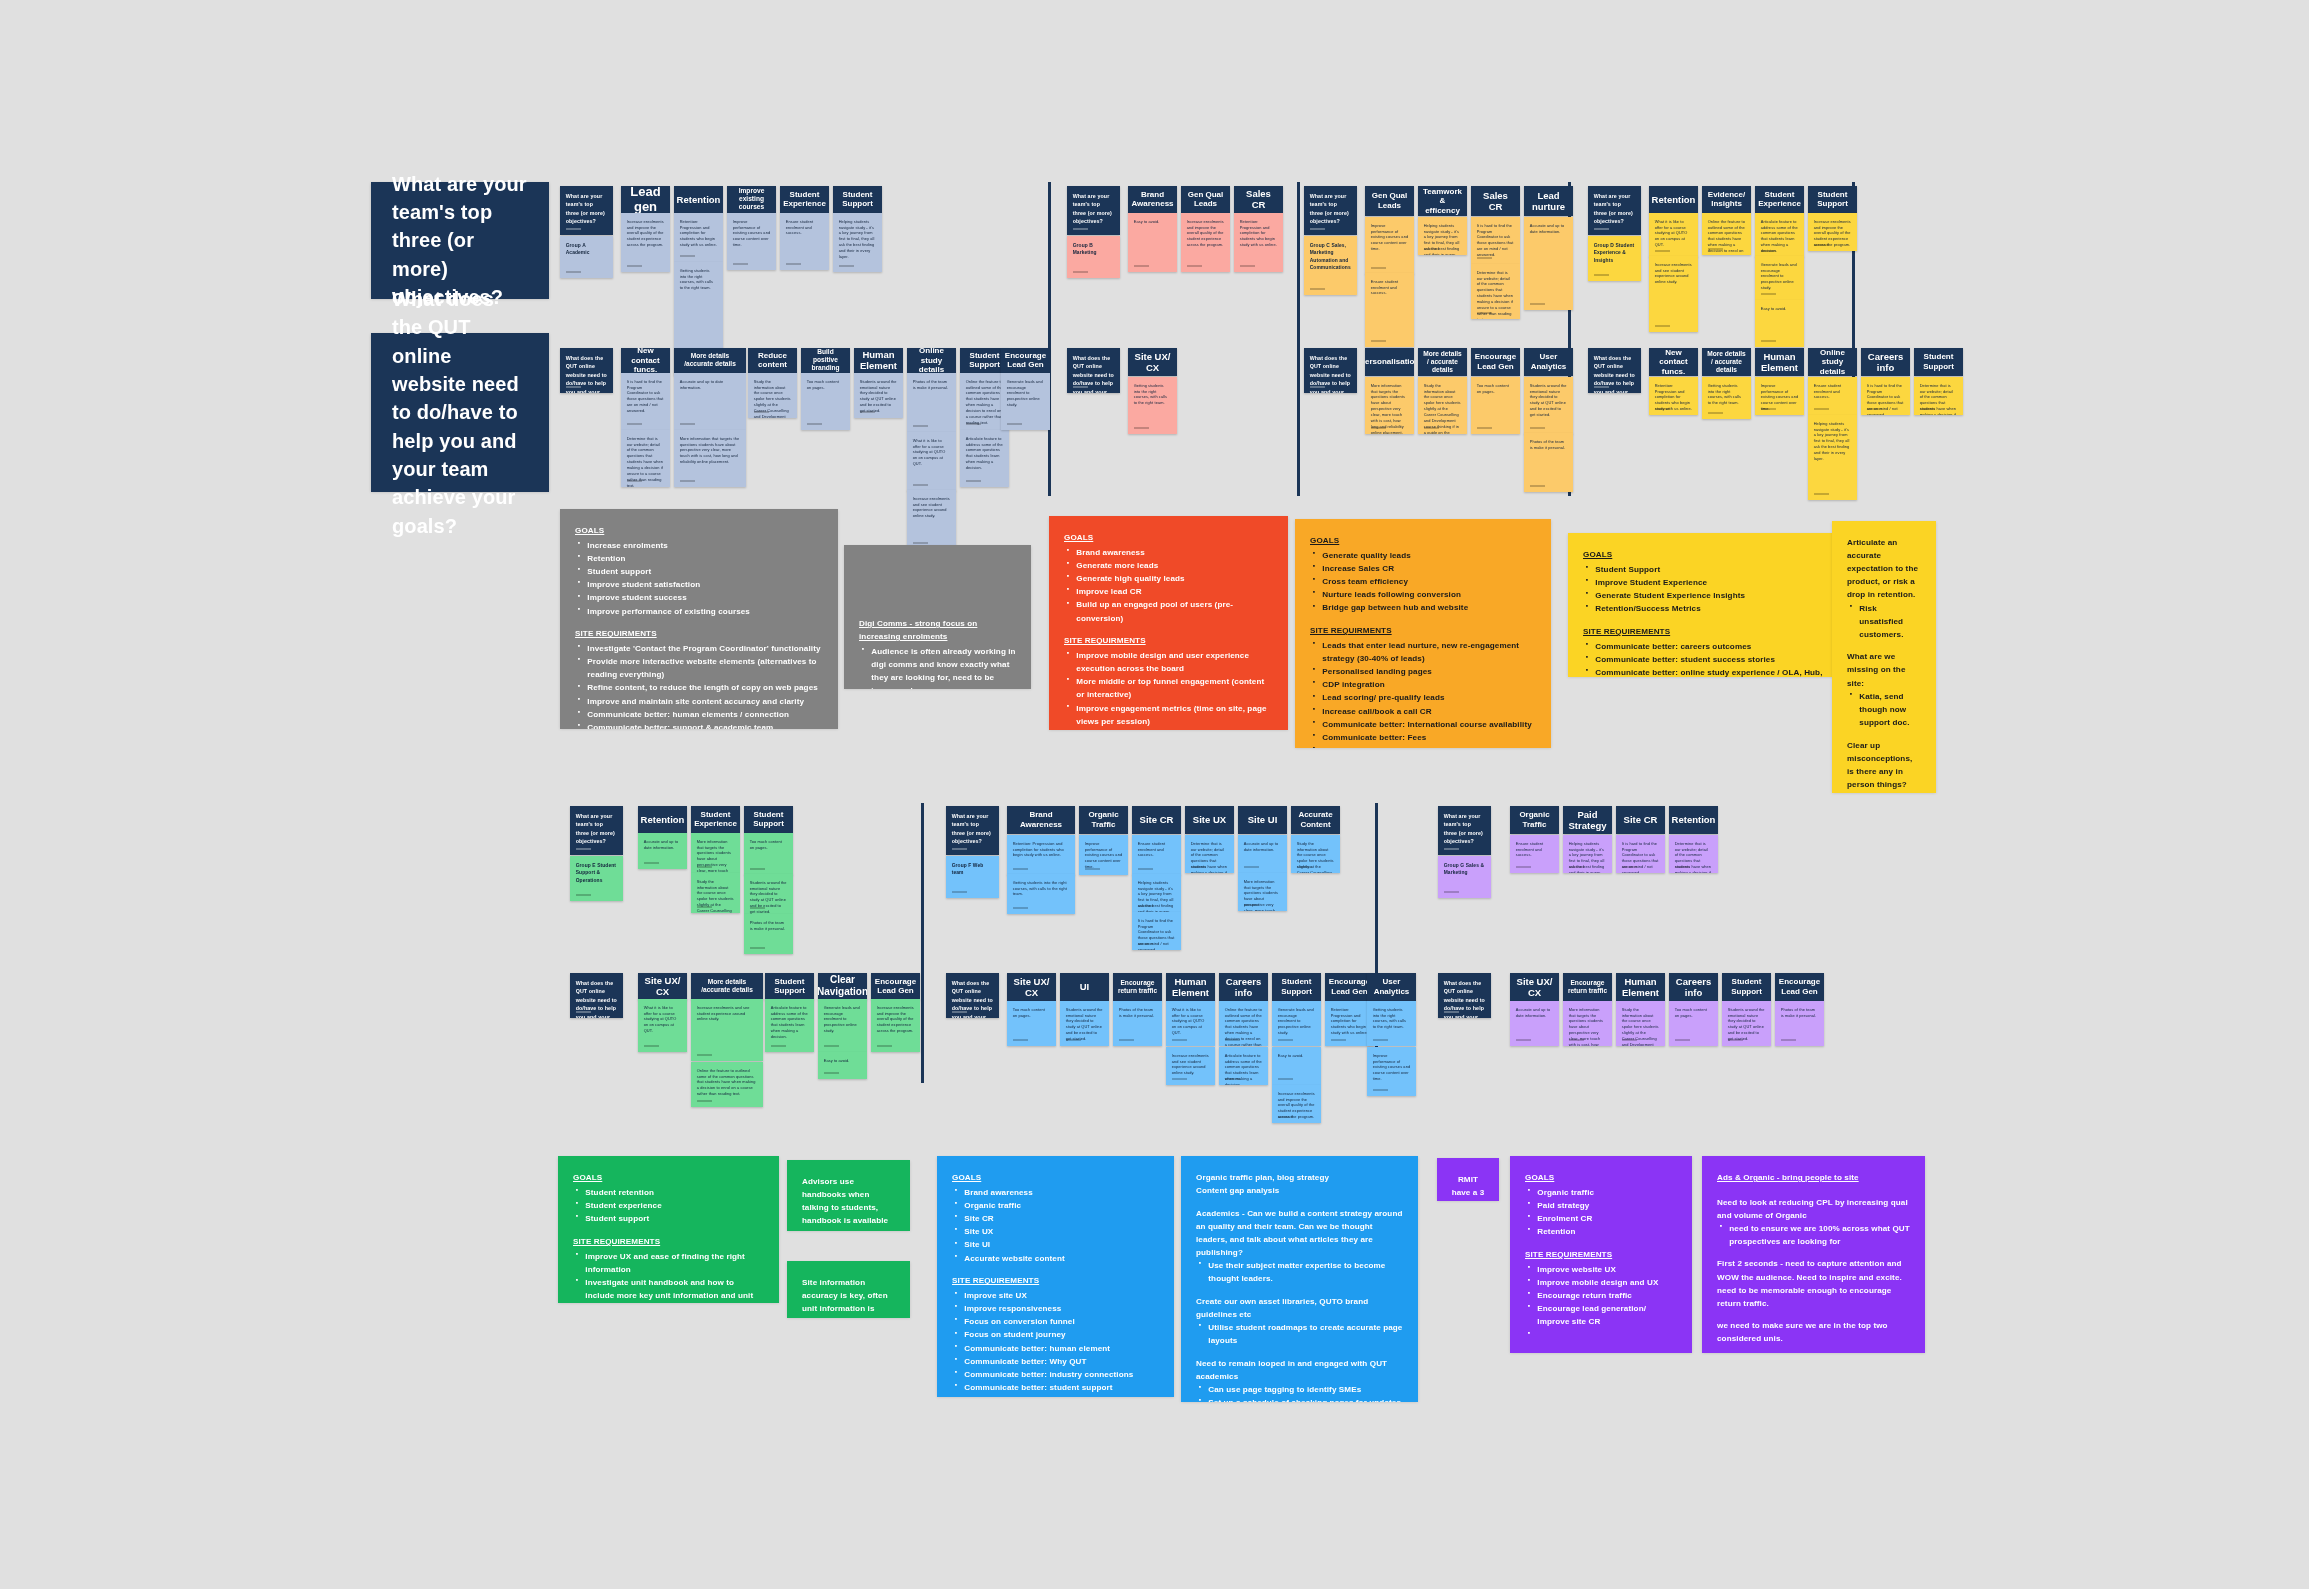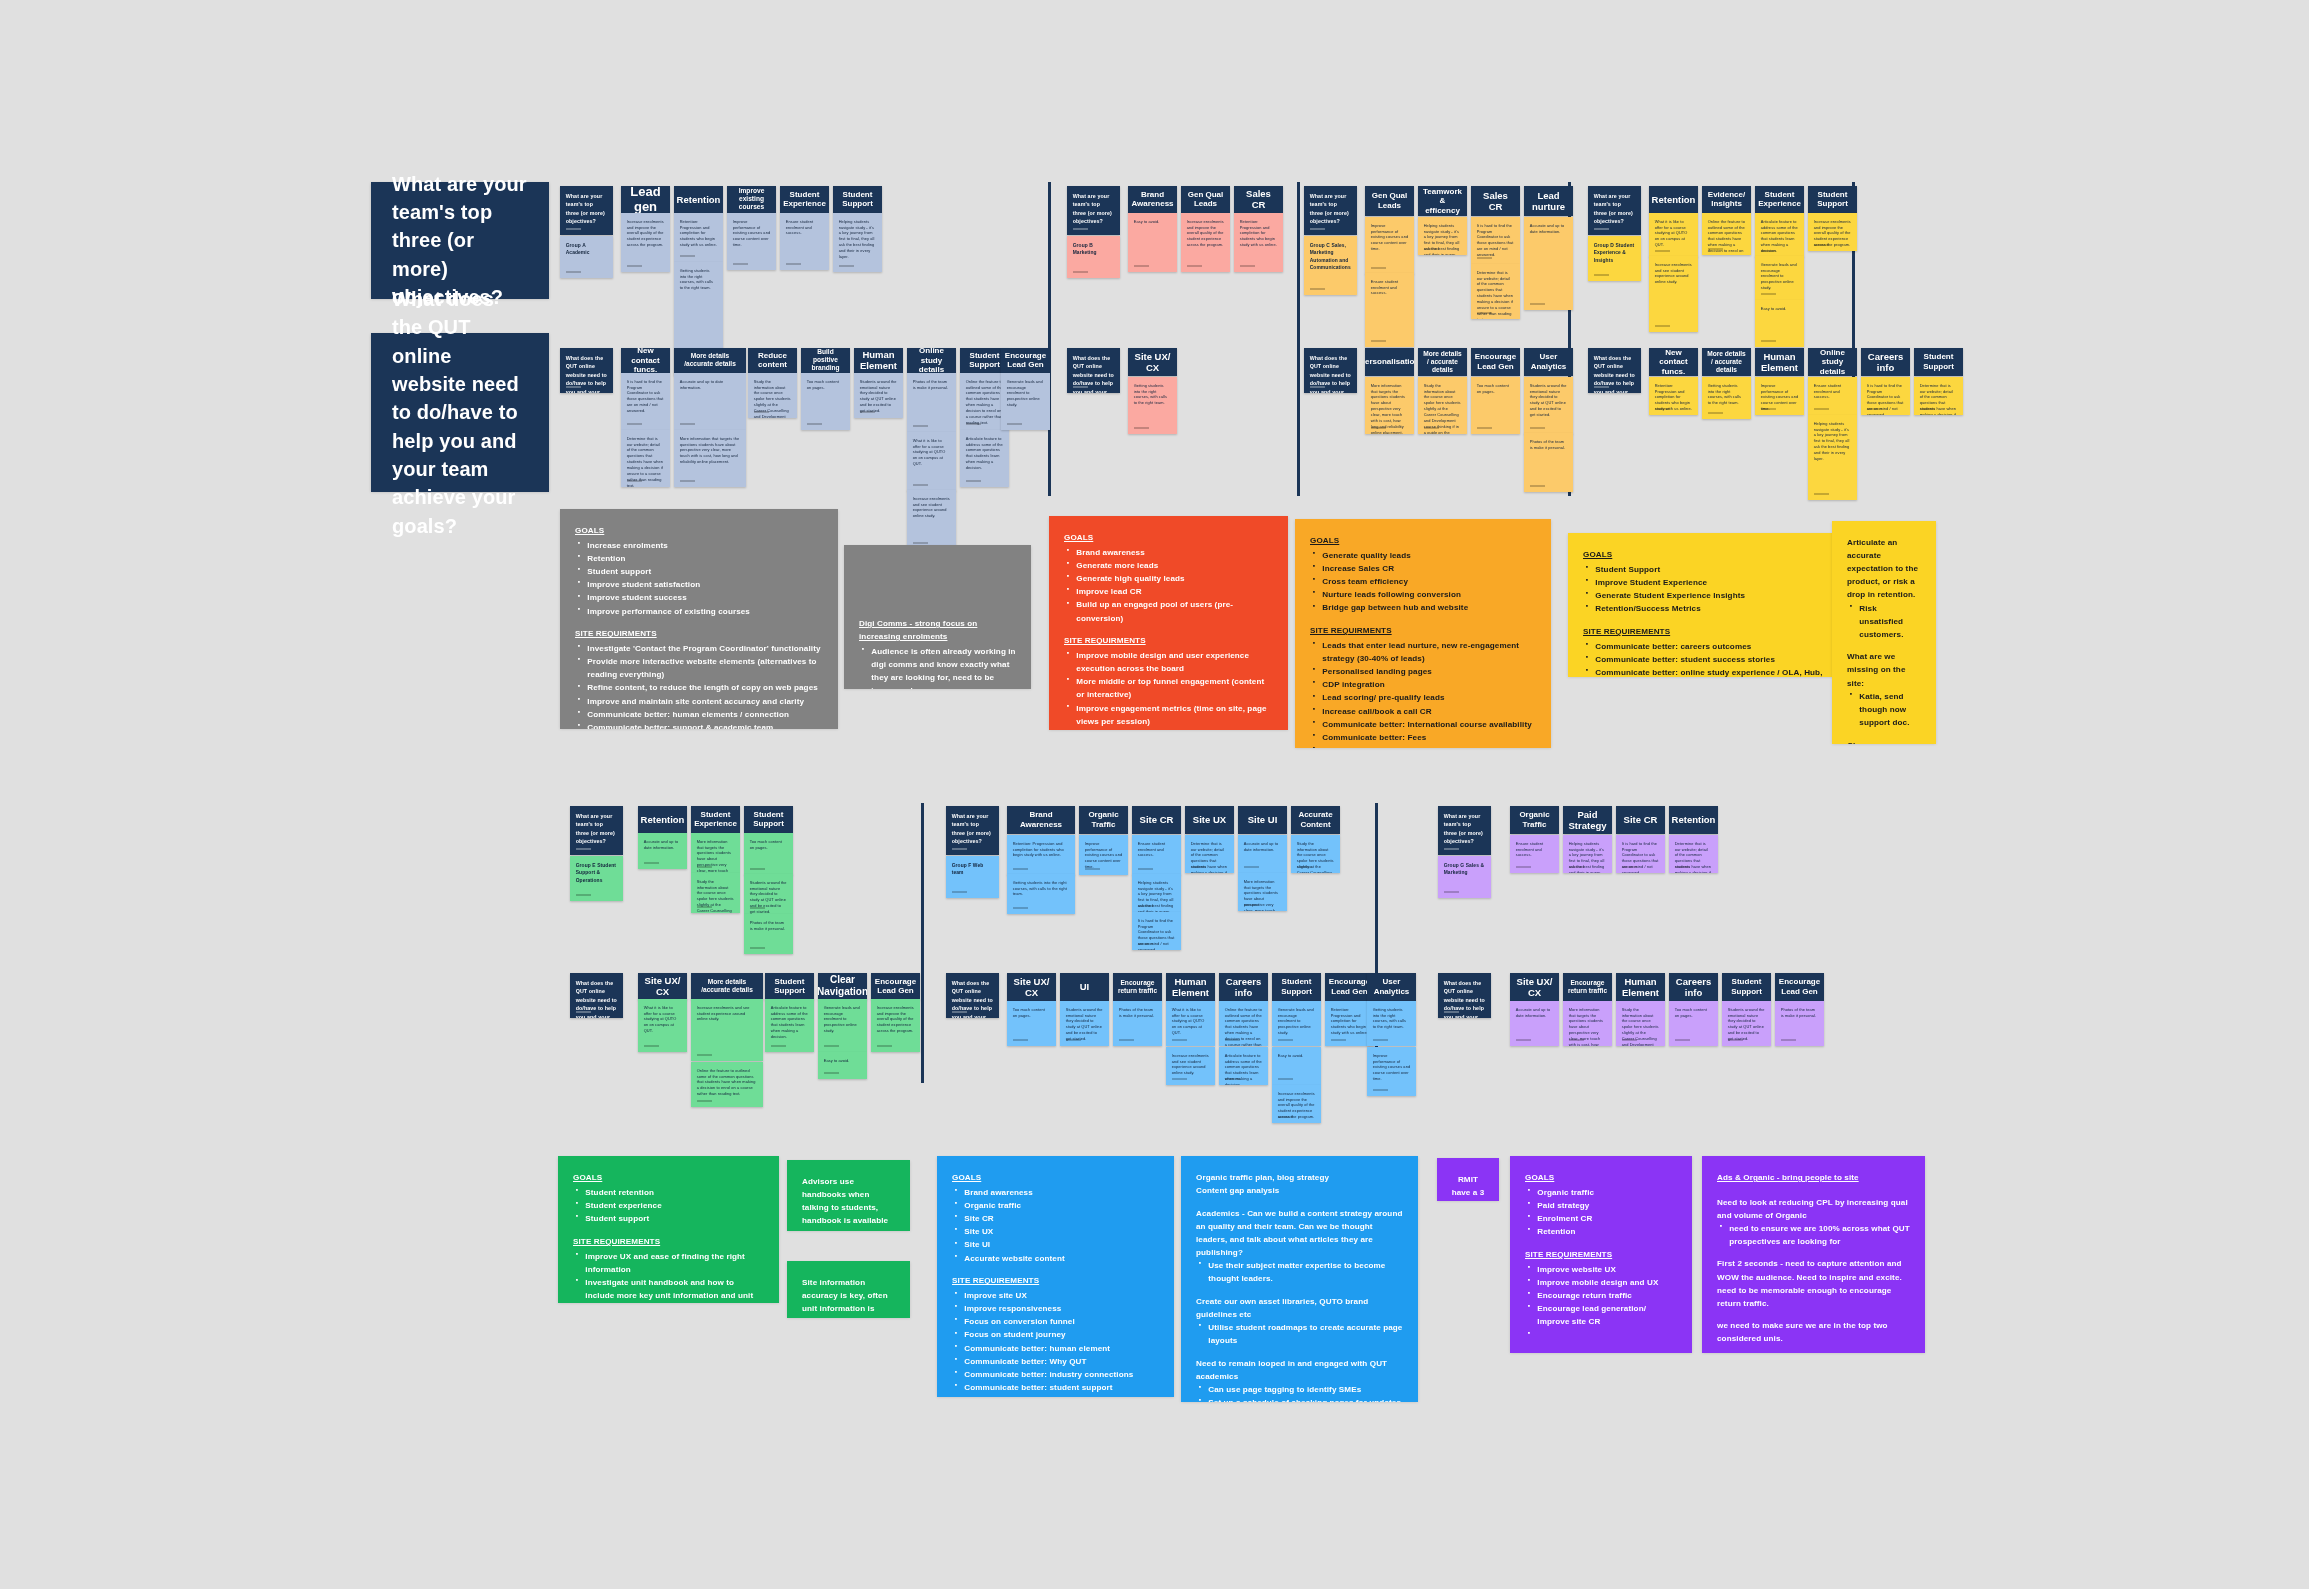"Articulate an accurate expectation to" div.sum { height: 223px -> 272px }
